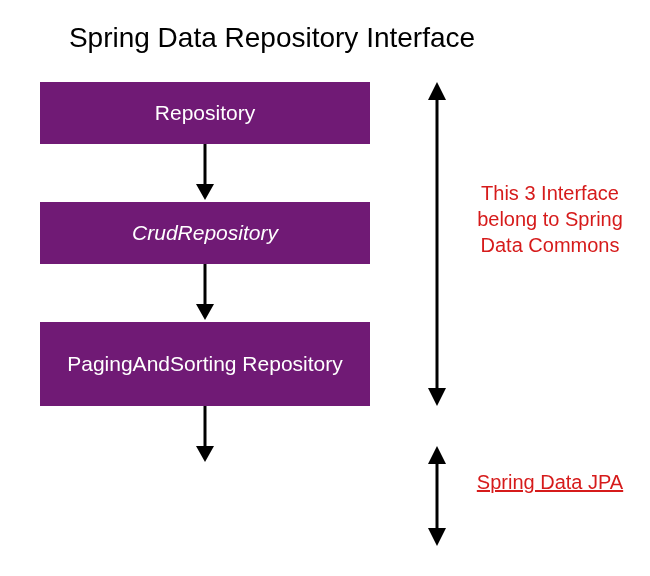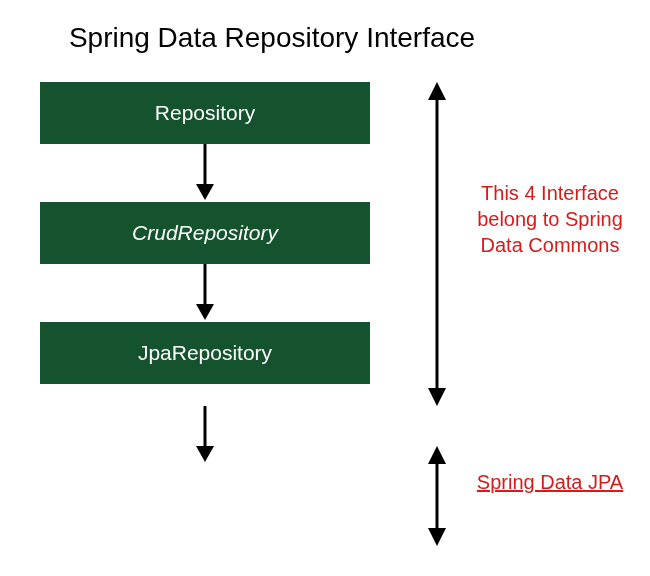"Repository" .box { background: #14532d -> #701a75 }
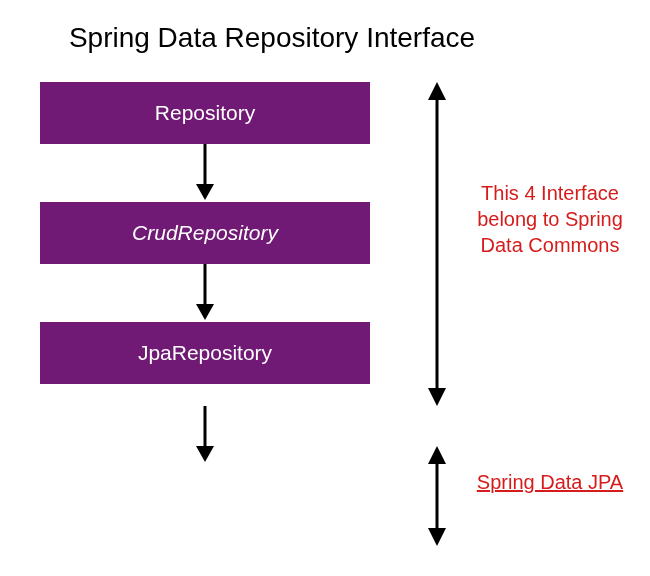"This 4 Interface belong to" div.ann { text: 4 -> 3 }
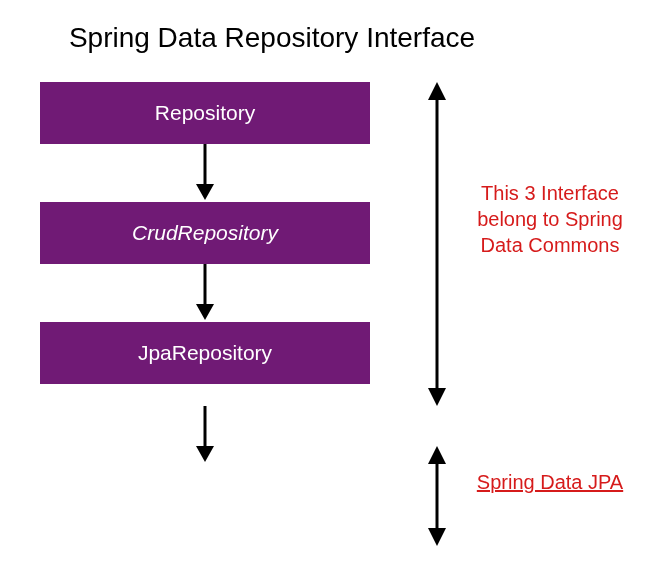"PagingAndSorting Repository" div.box { html: none -> <div>PagingAndSorting Repository</div> }
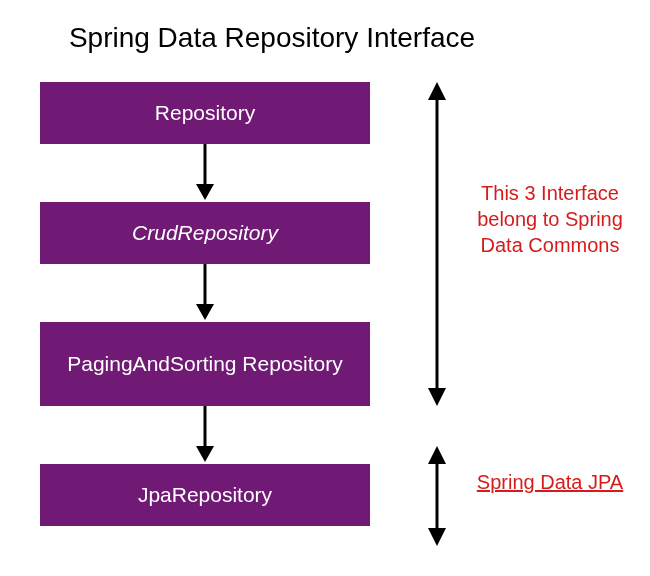"JpaRepository" div.box { html: <div>JpaRepository</div> -> none }
